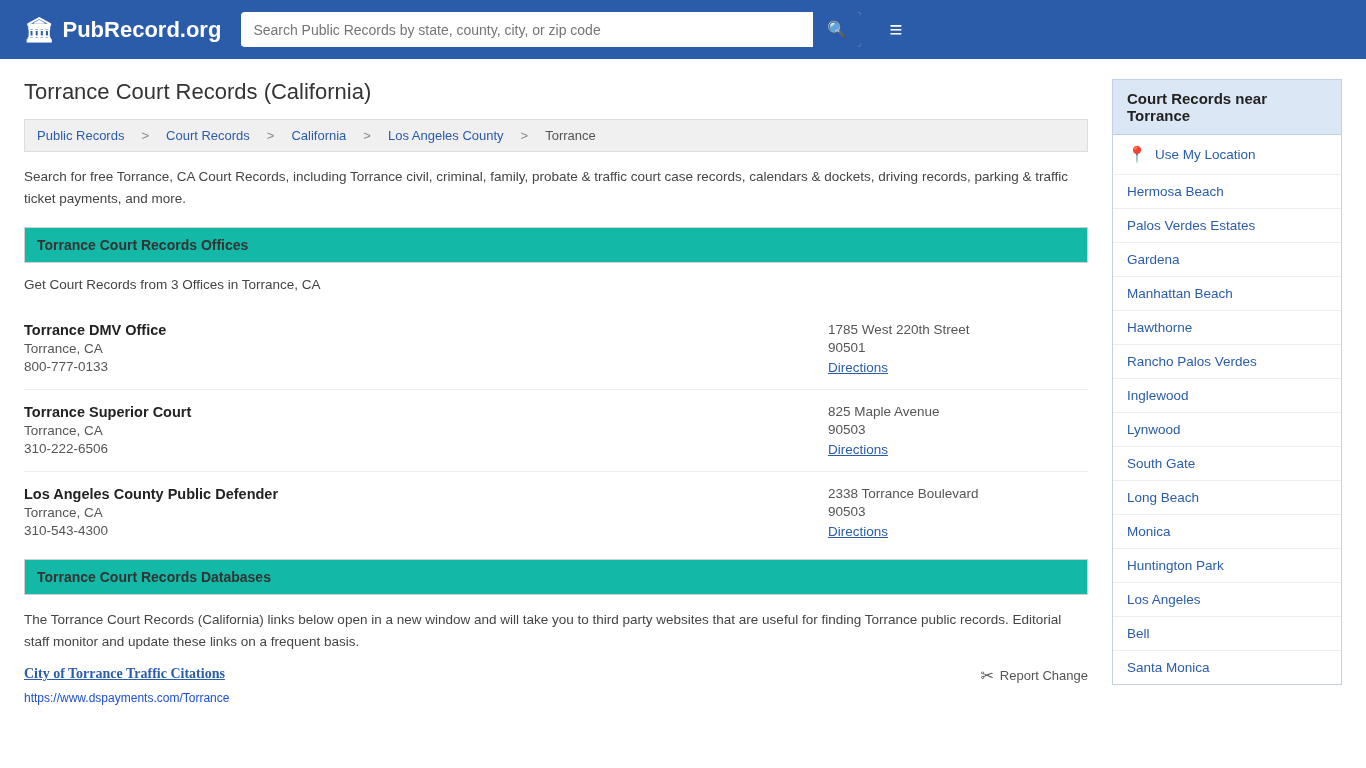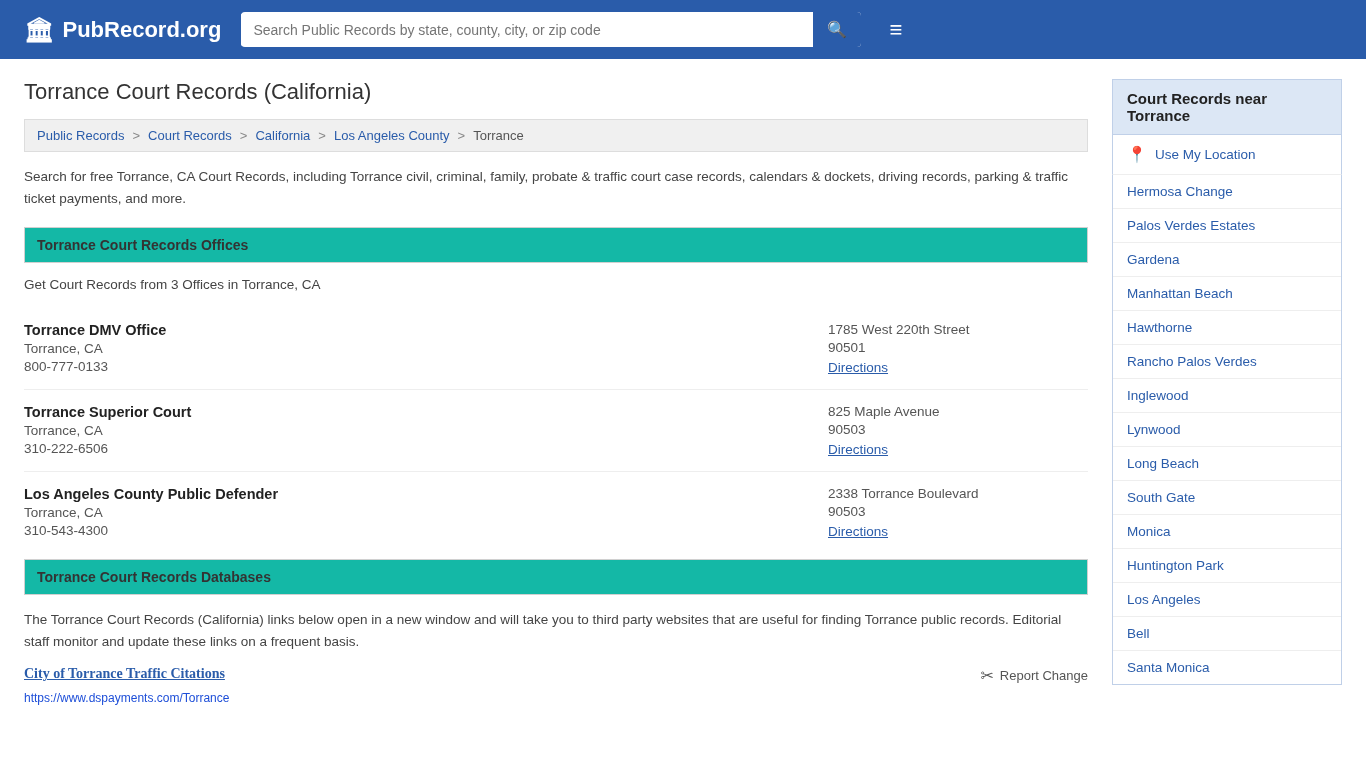"Public Records" .breadcrumb { gap: 8px -> 17px }
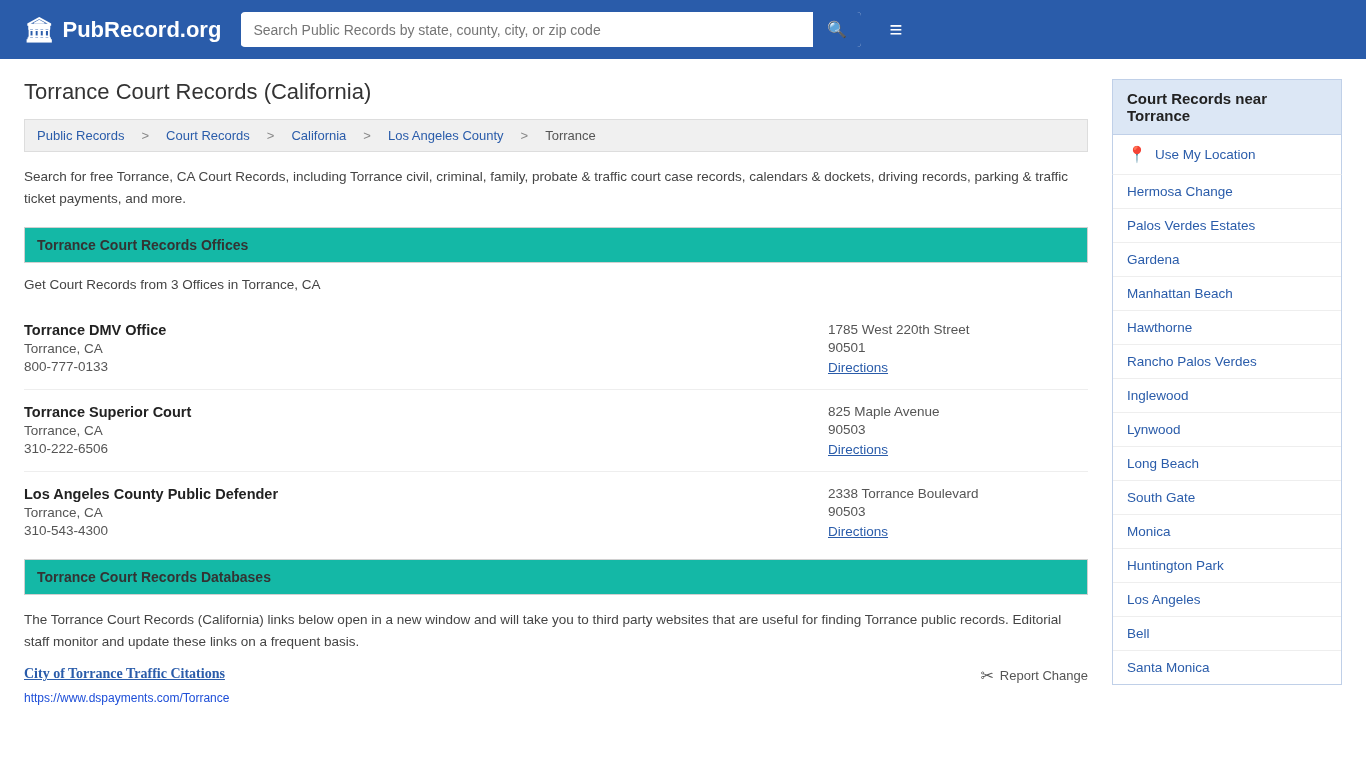"Hermosa Change" a.sidebar-item { text: Change -> Beach }
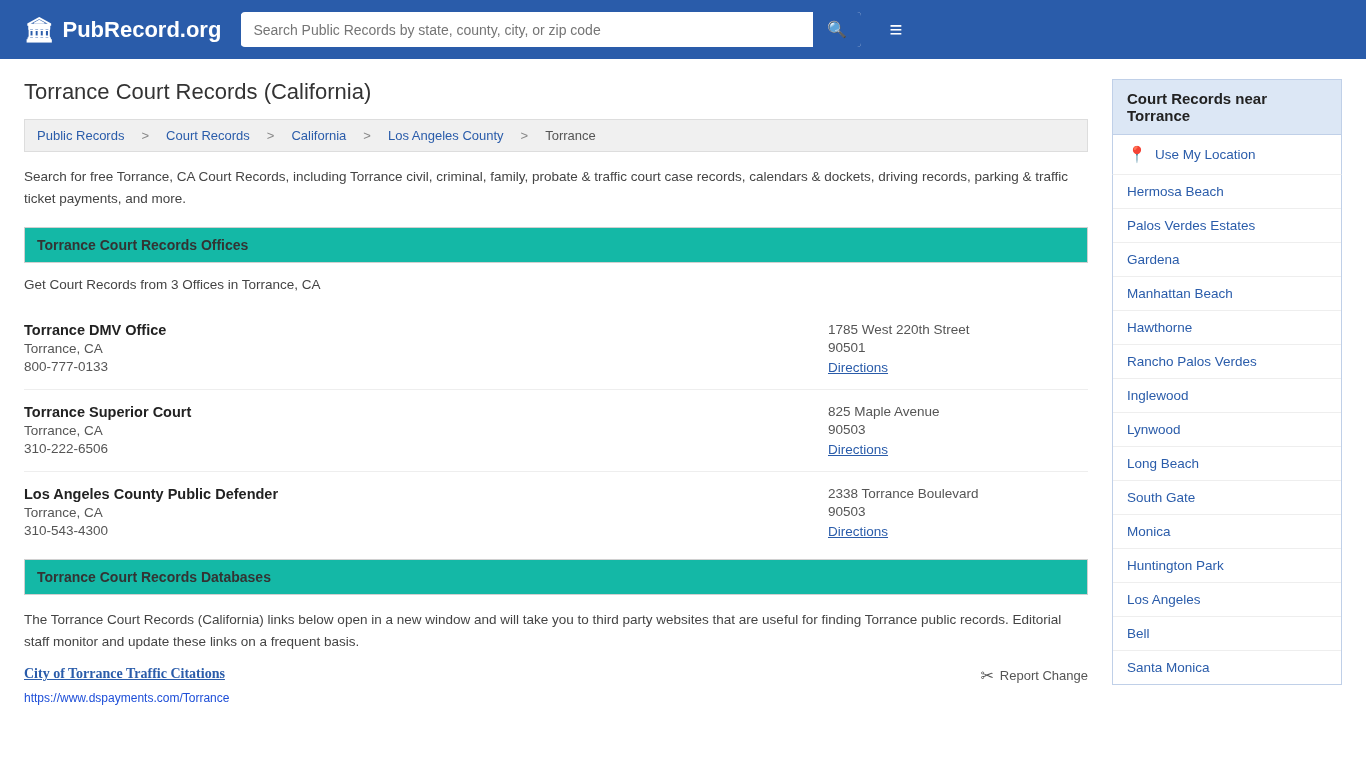"Long Beach" a.sidebar-item { order: before "South Gate" -> after "South Gate" }
